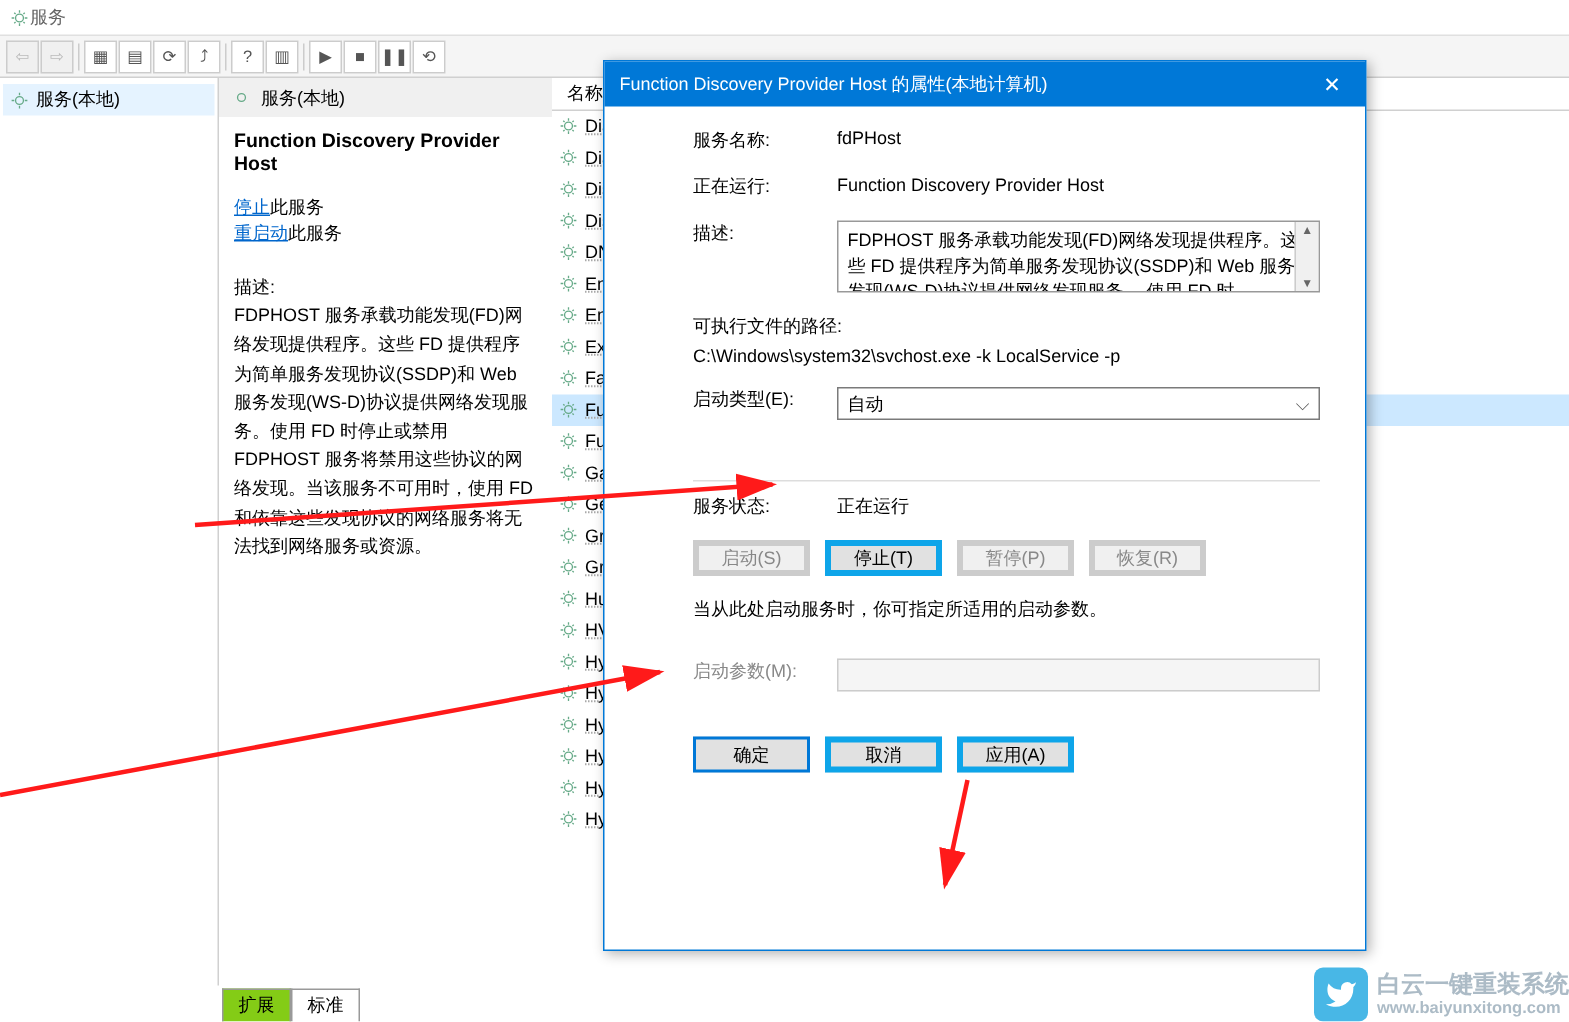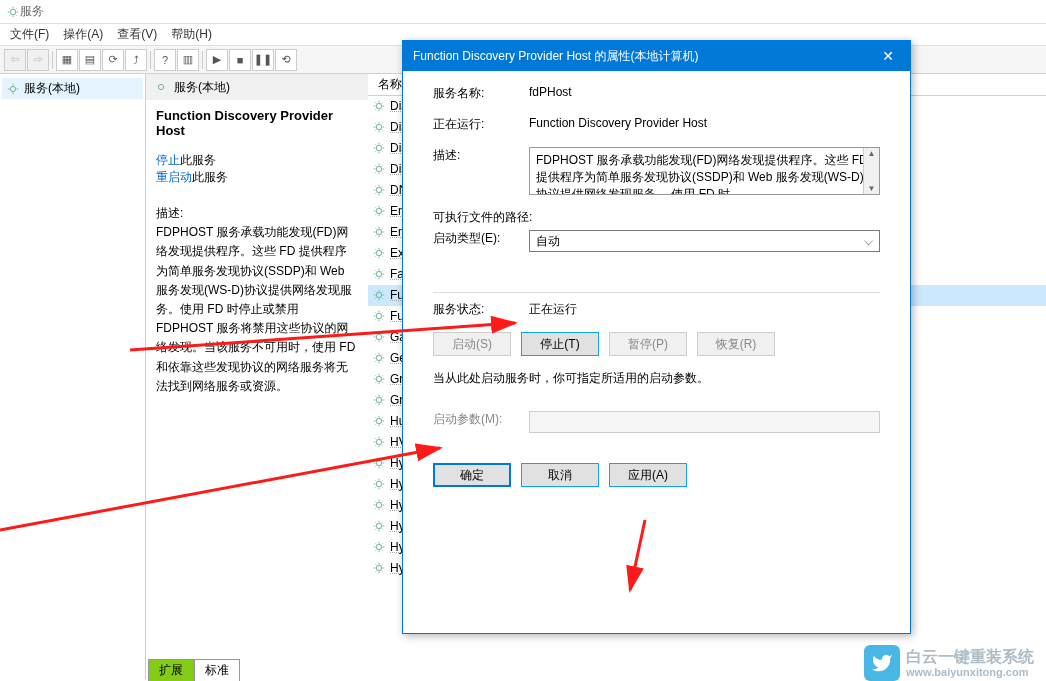"文件(F)" div.menu-bar { html: <div> <span>文件(F)</span> <span>操作(A)</span> <span>查看(V)</span> <span>帮助(H)</span> </div> -> none }
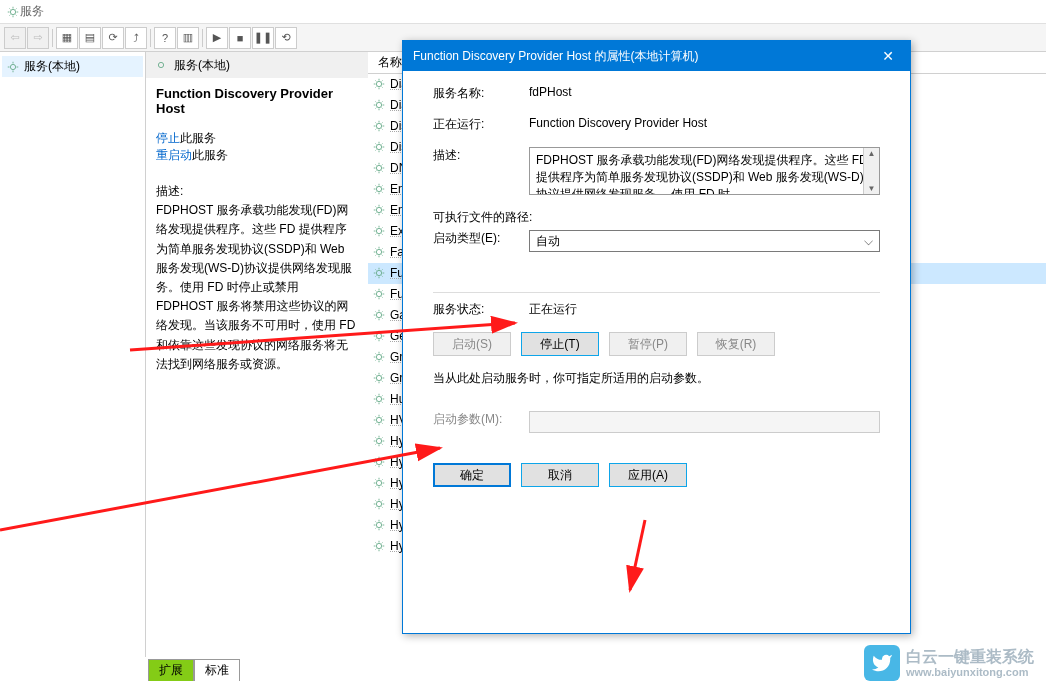"服务名称:" .dialog-content { margin-left: none -> 29px }
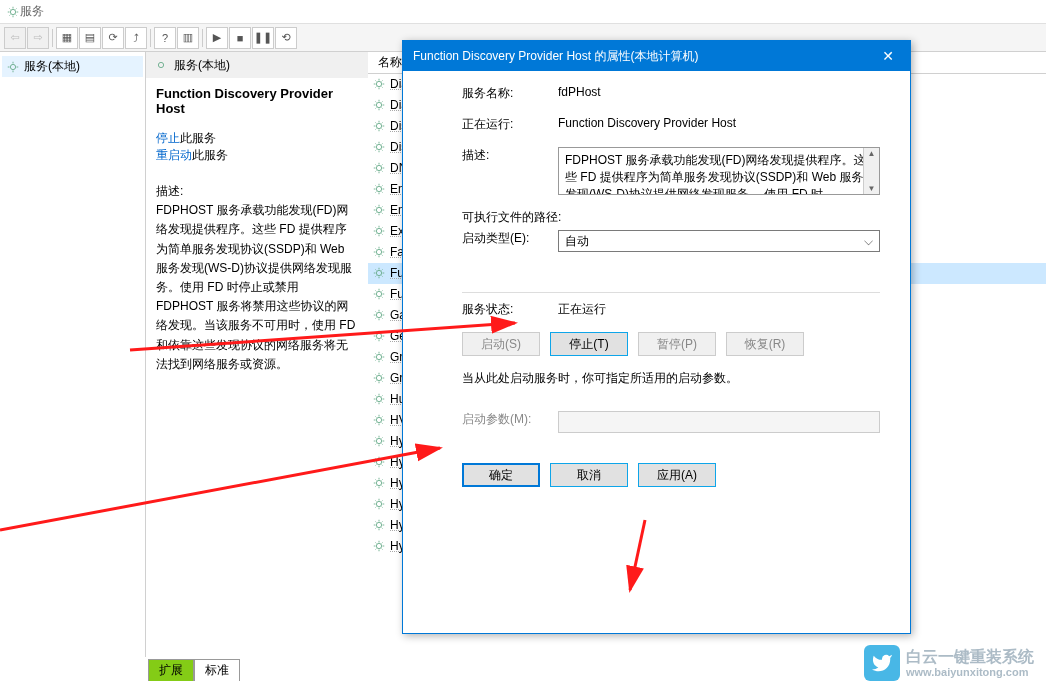"停止" .detail-link { text-decoration: none -> underline }
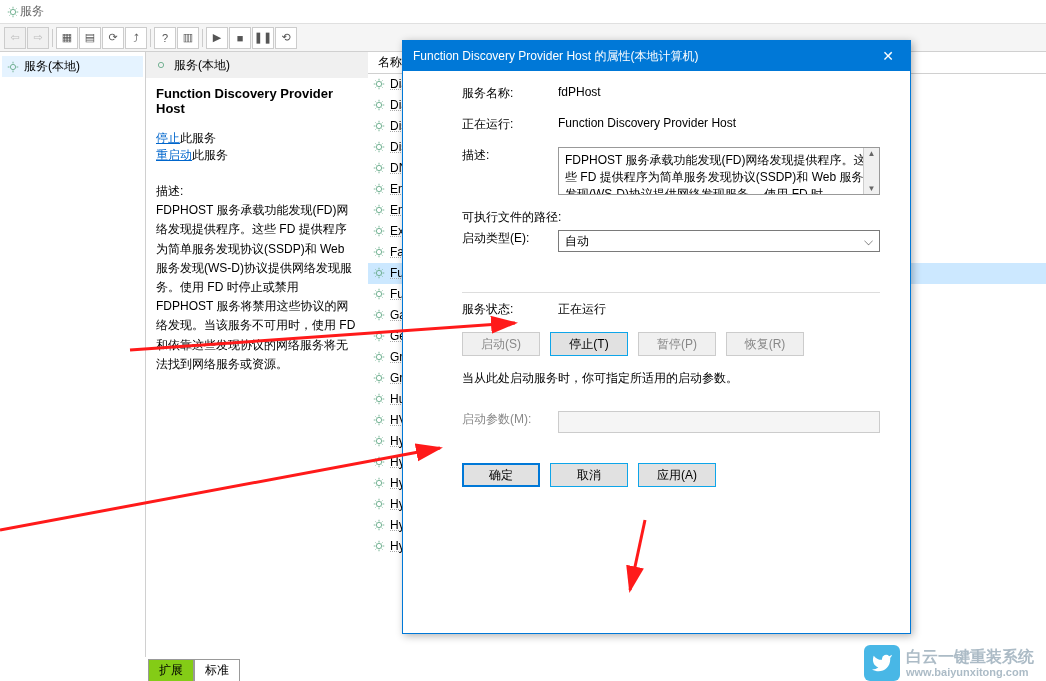"C:\Windows\system32\svchost.exe -k" div { html: none -> <div>C:\Windows\system32\svchost.exe -k LocalService -p</div> }
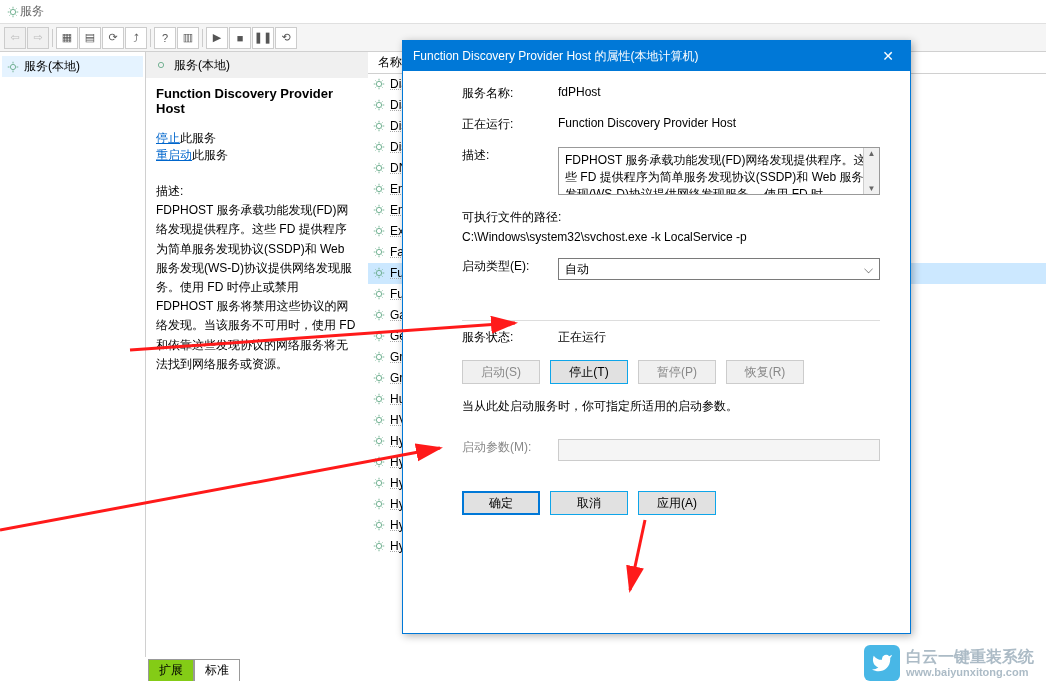"启动(S)" .dlg-btn { border: 1px solid #0ea5e9 -> 4px solid #0ea5e9 }
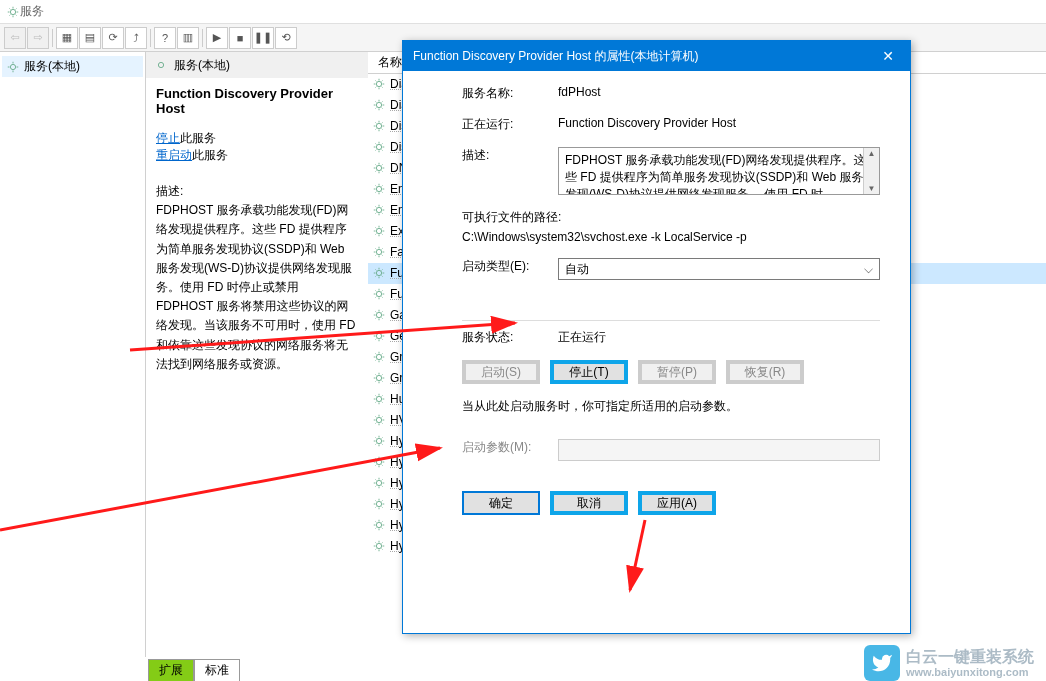"白云一键重装系统" .watermark { right: 12px -> 0 }
